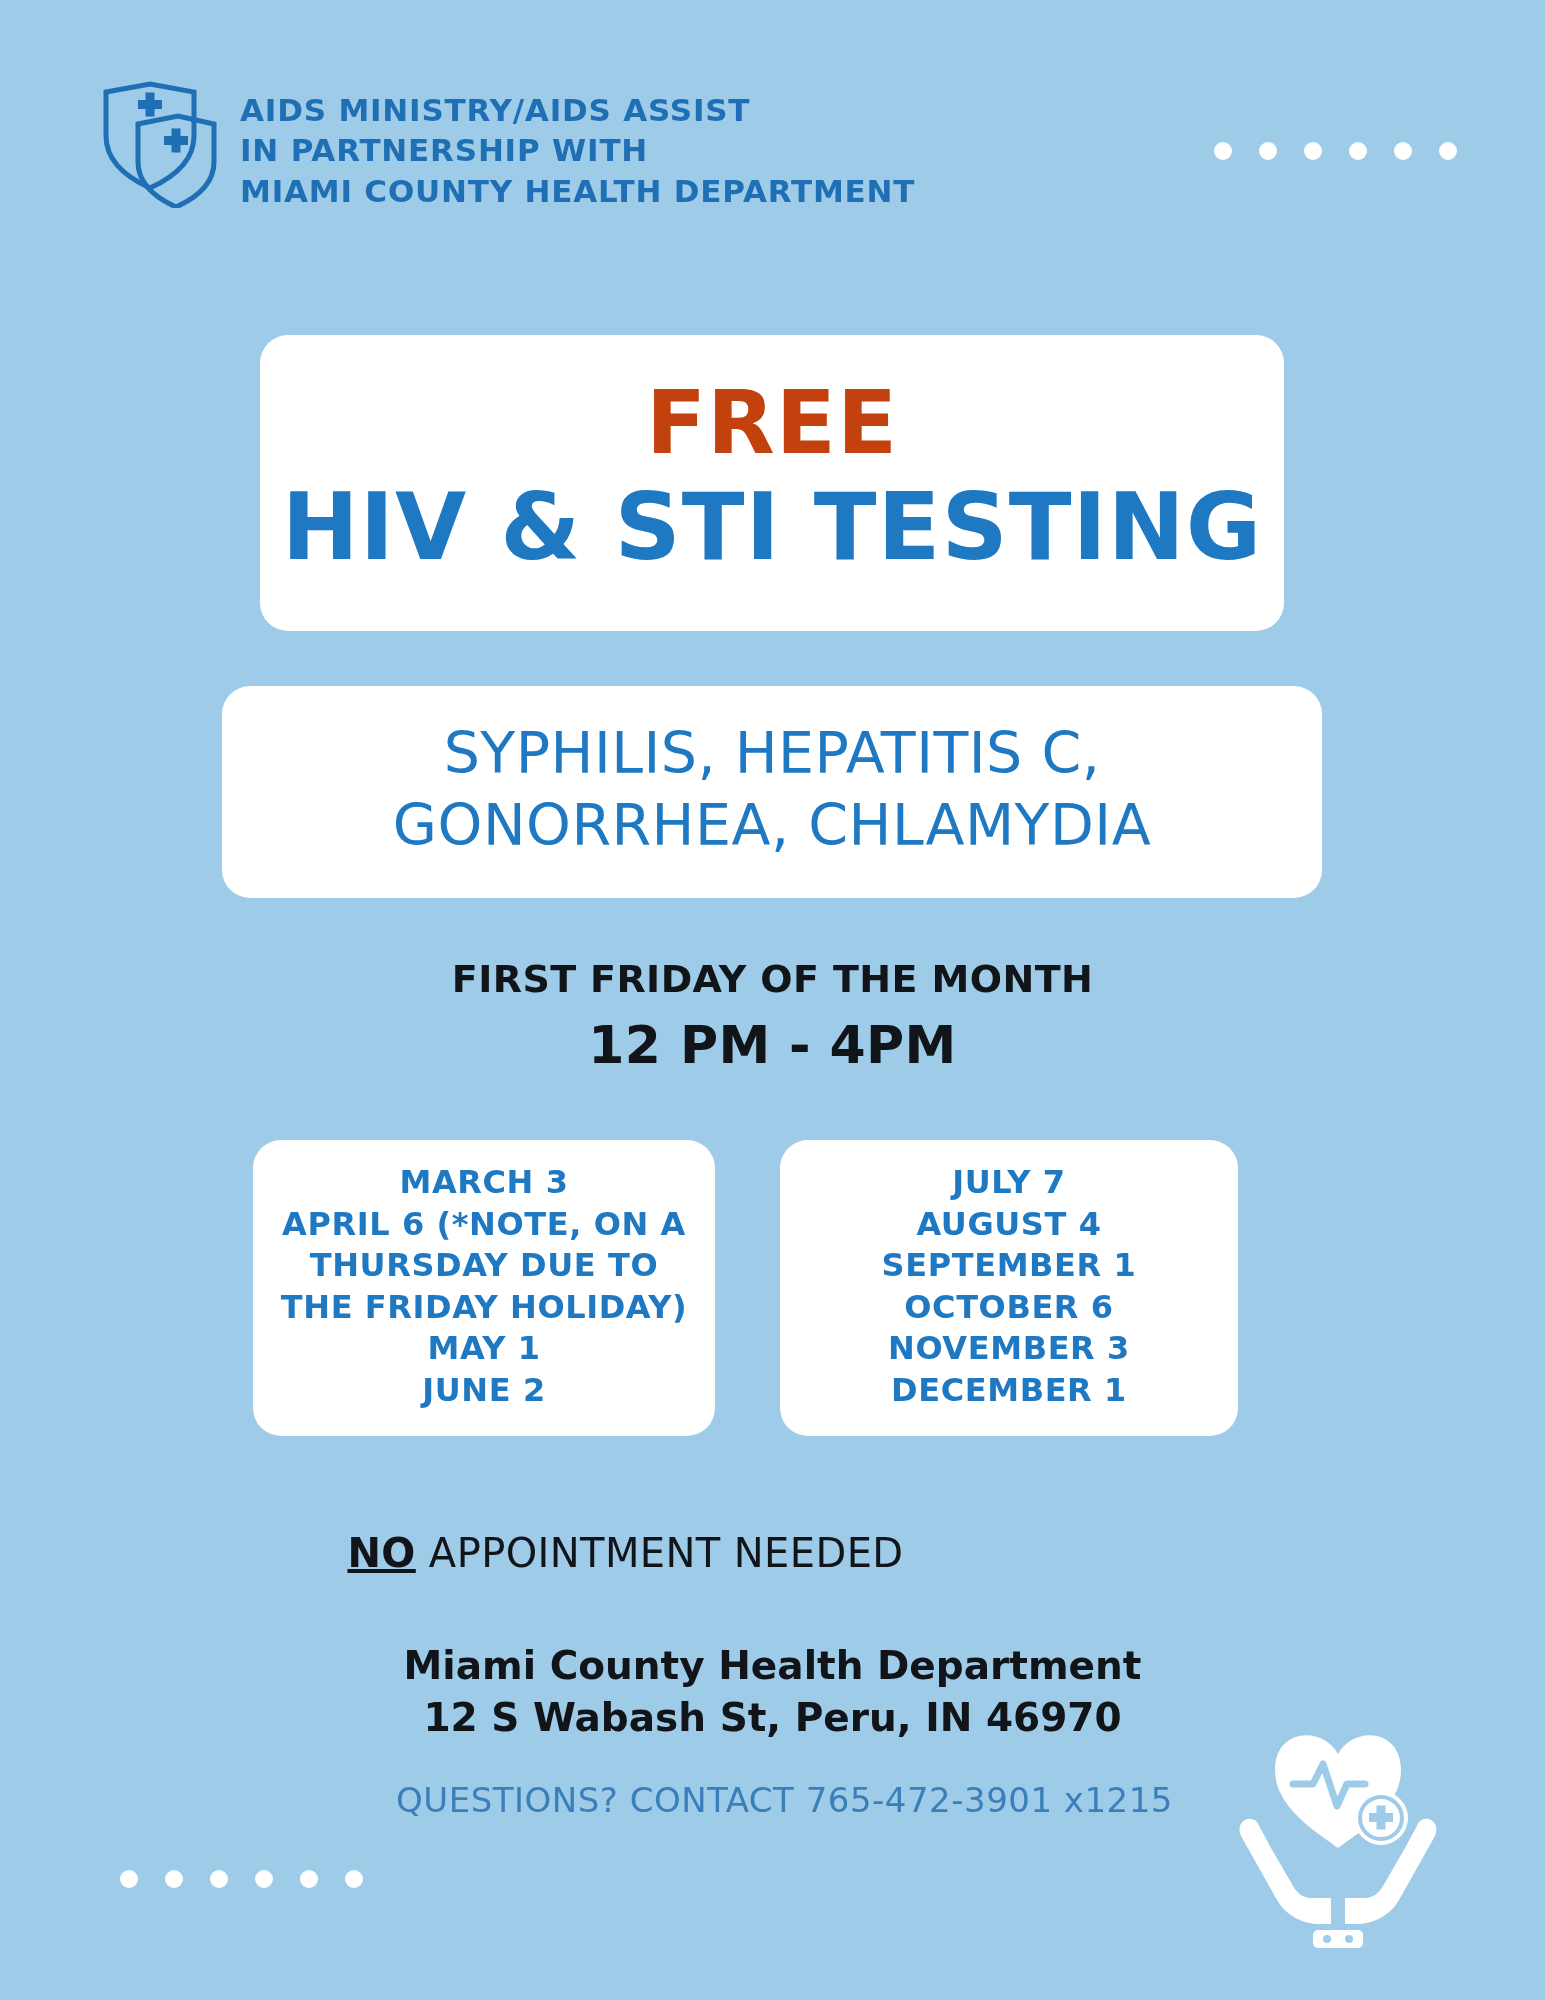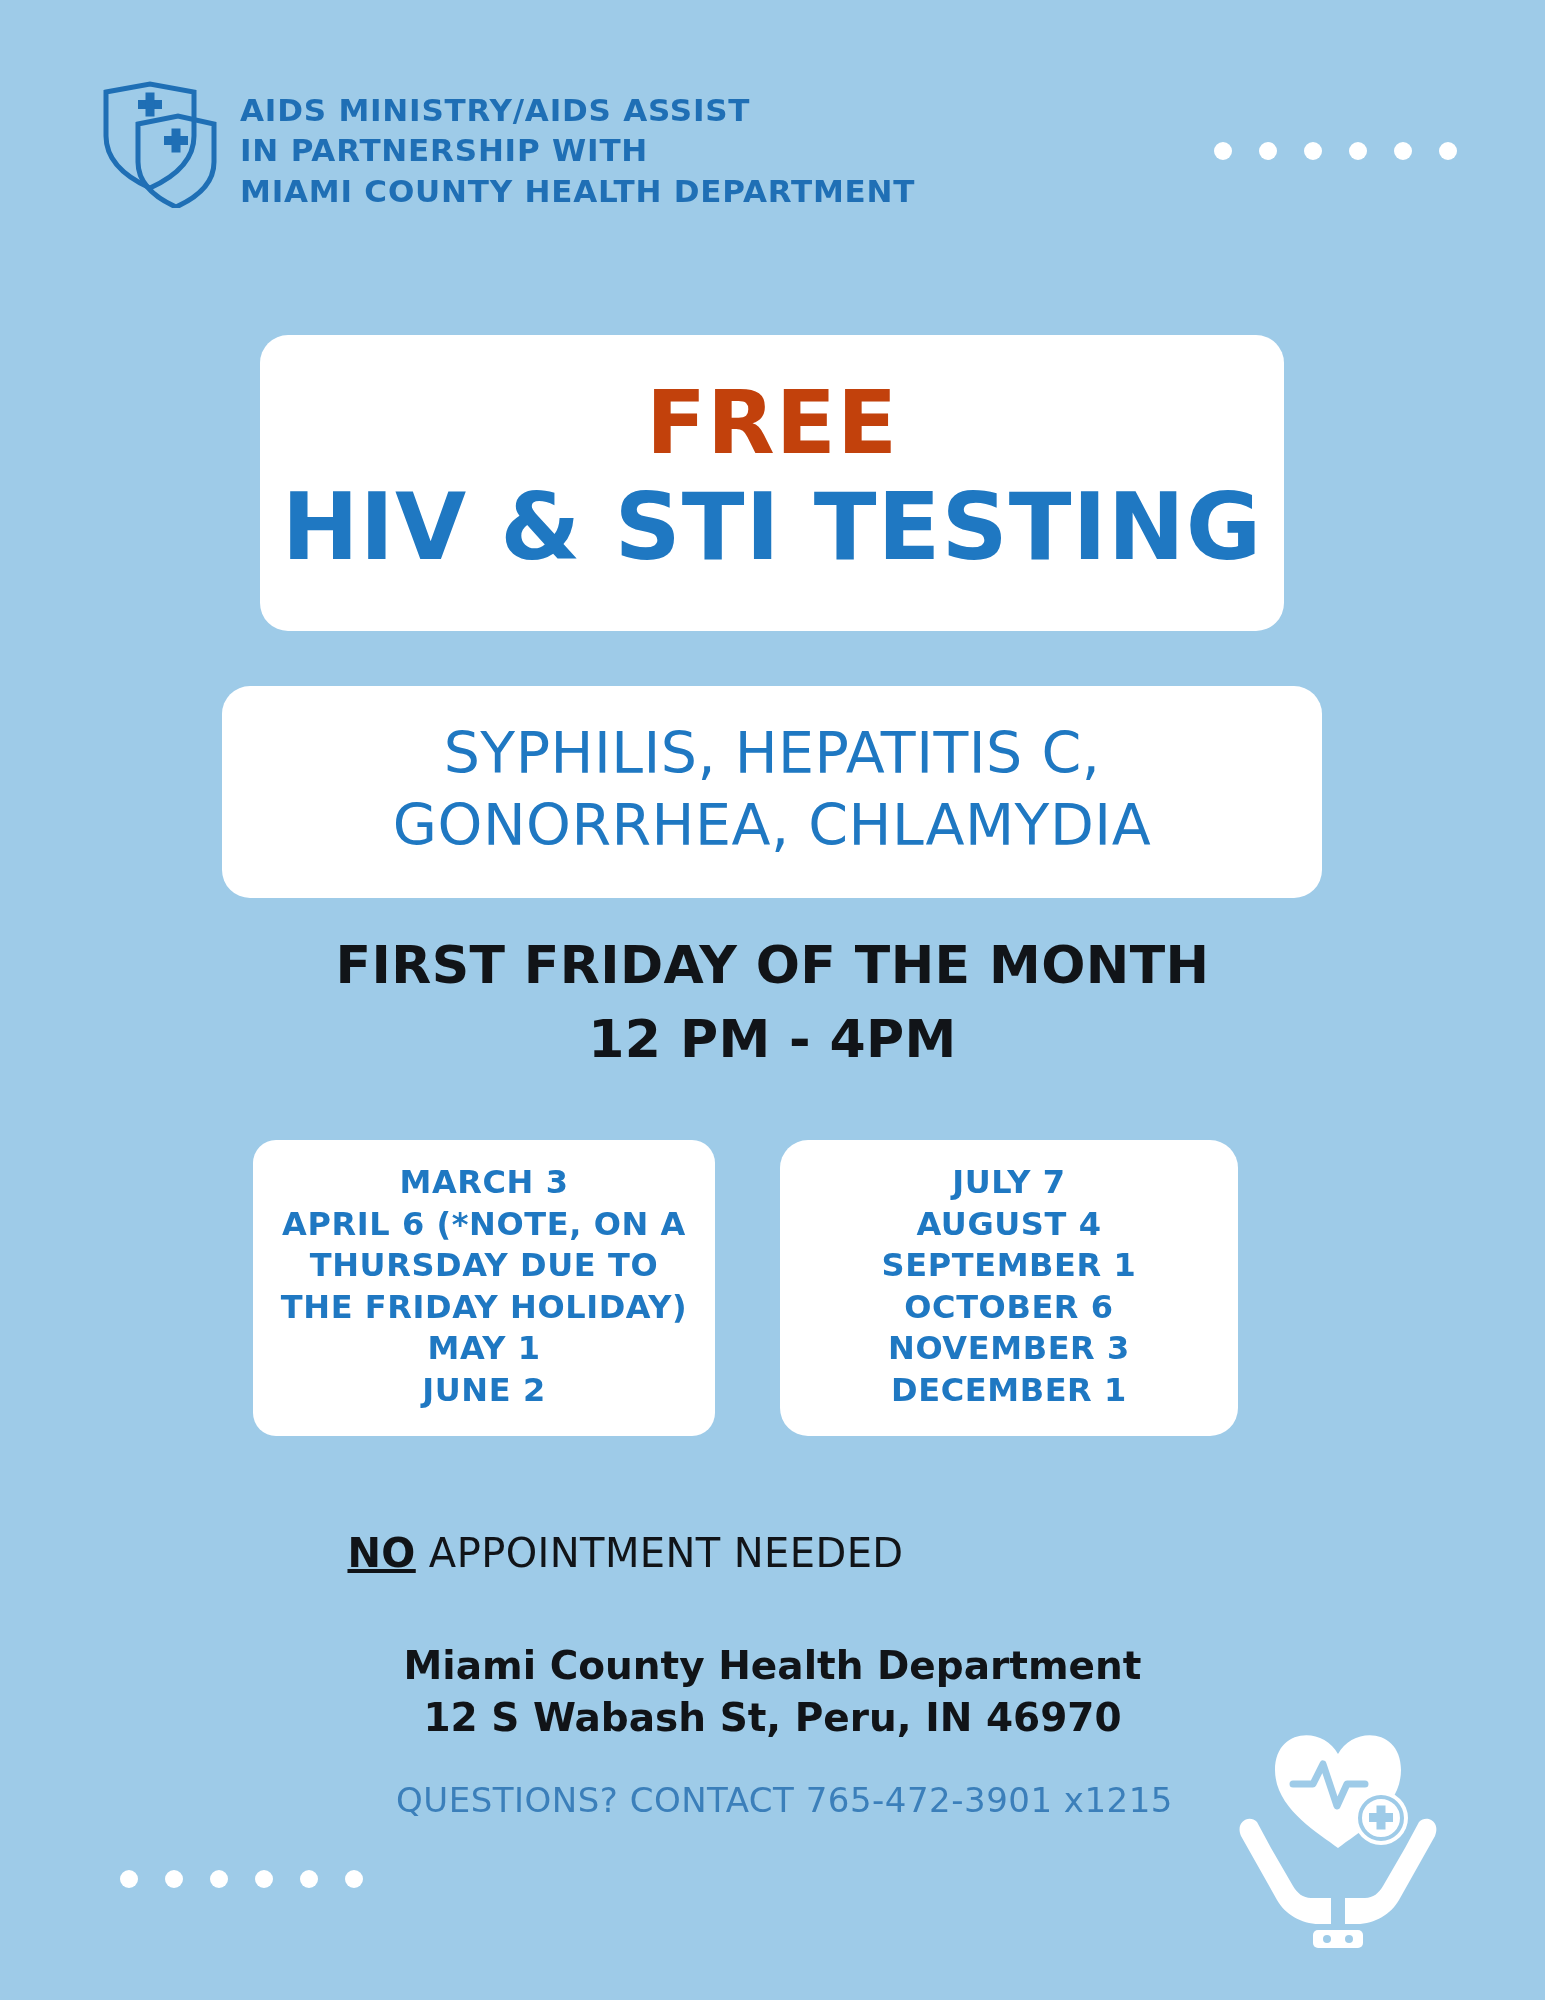"FIRST FRIDAY OF THE MONTH" .schedule-day { font-size: 52px -> 38px; margin-top: none -> 22px }
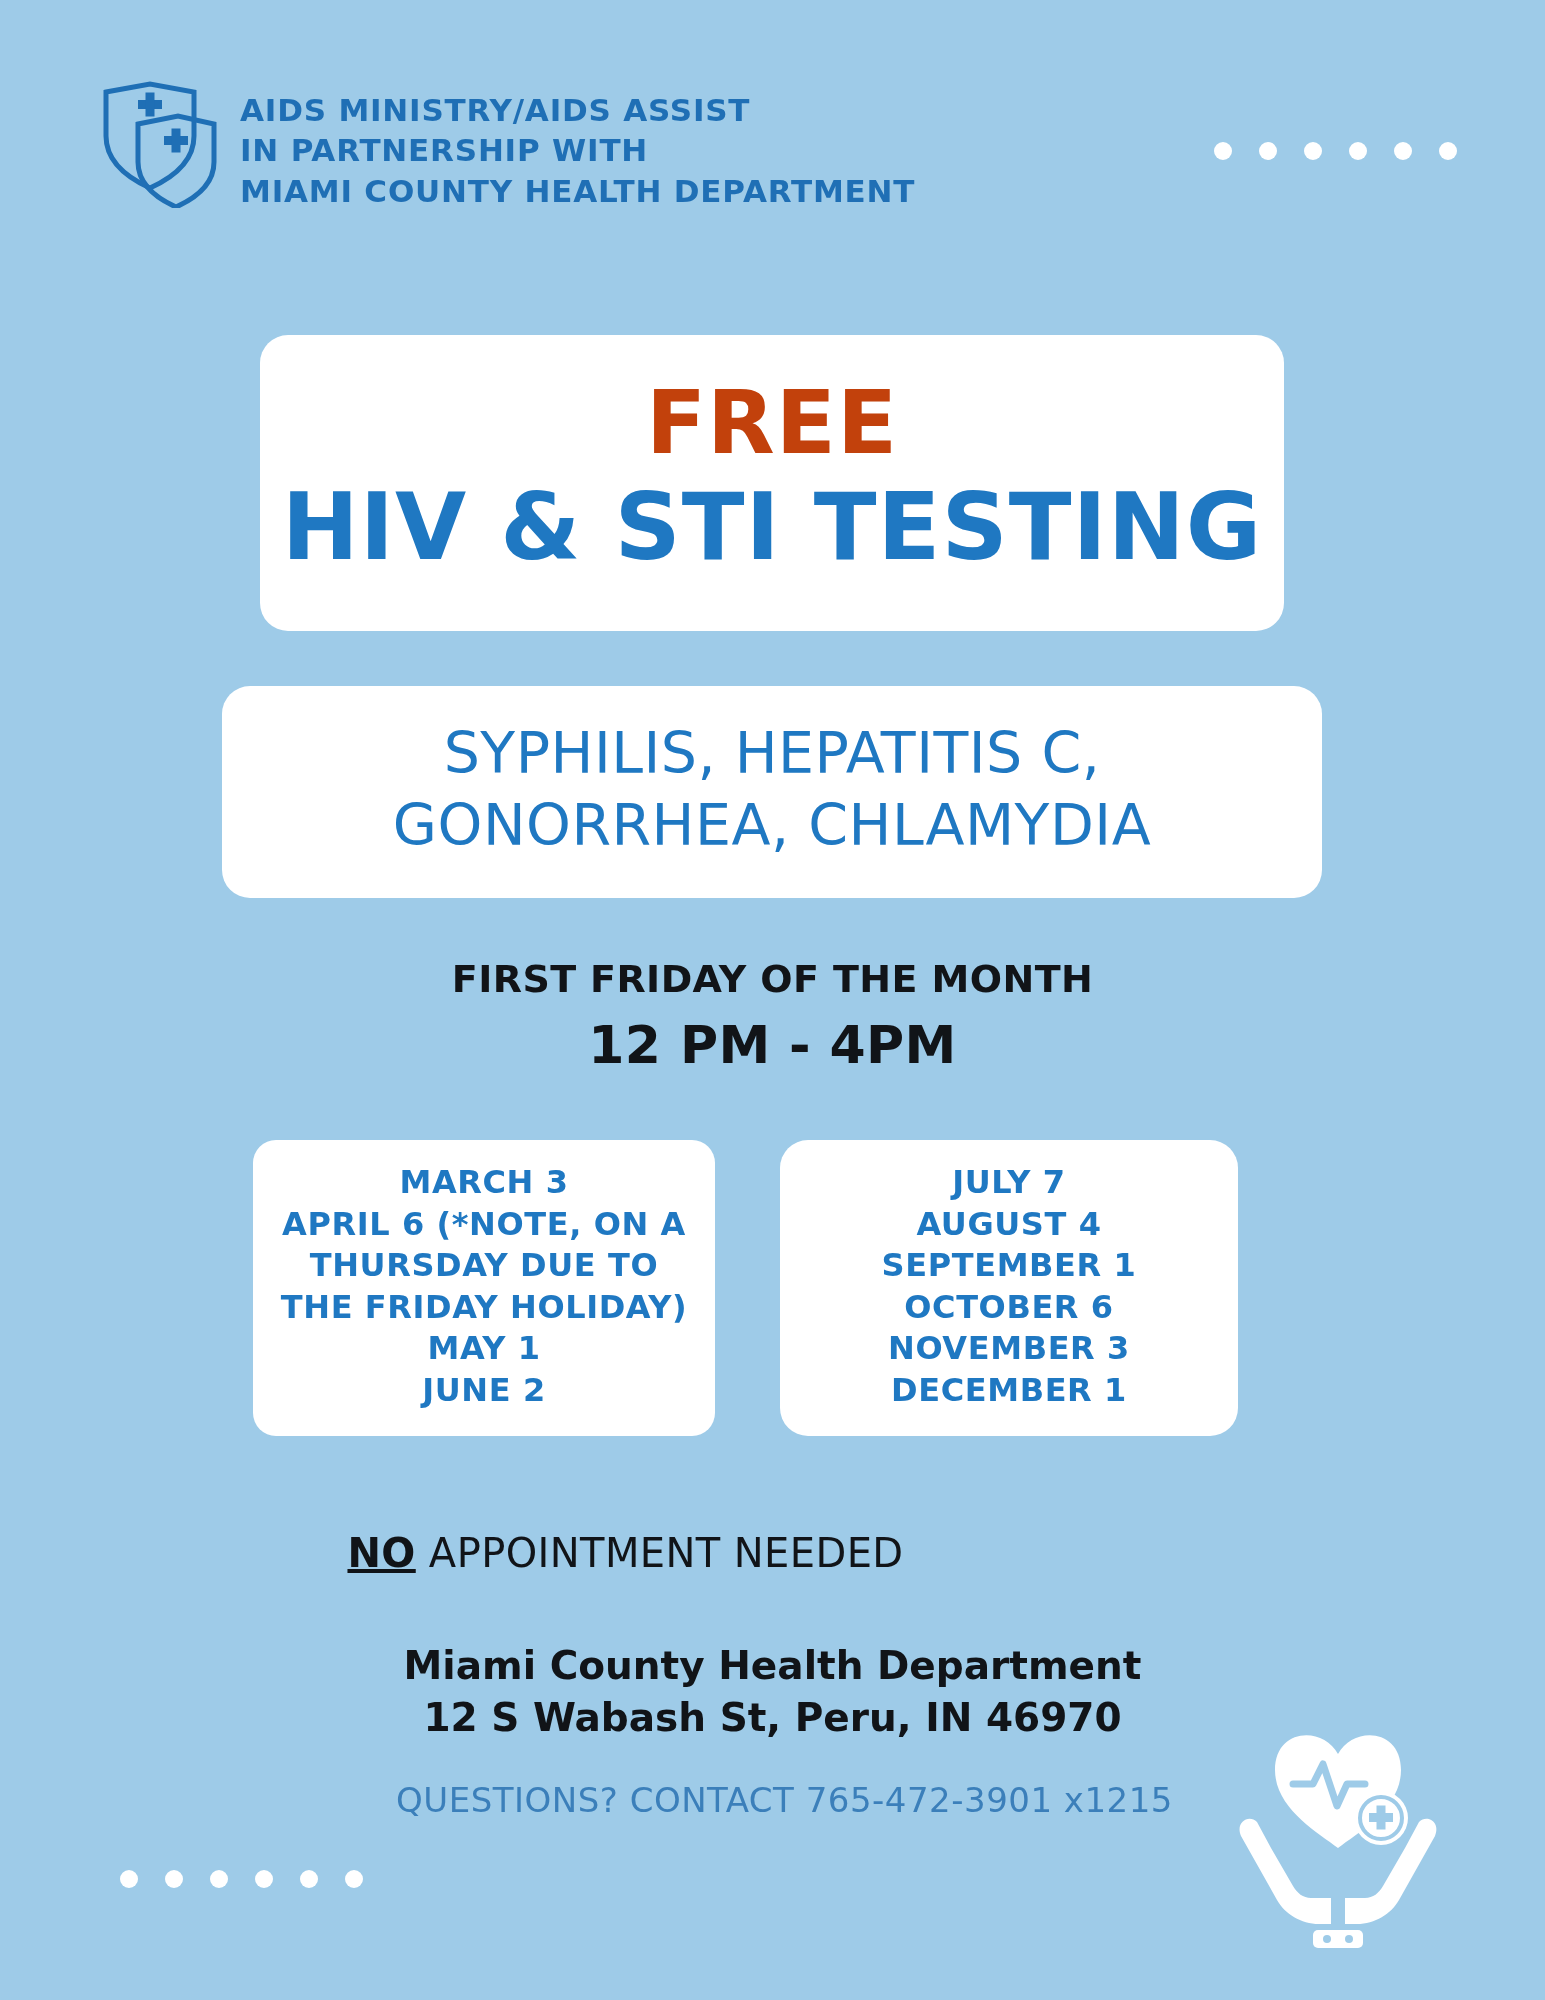"MARCH 3" .card-dates-left { border-radius: 23px -> none }
